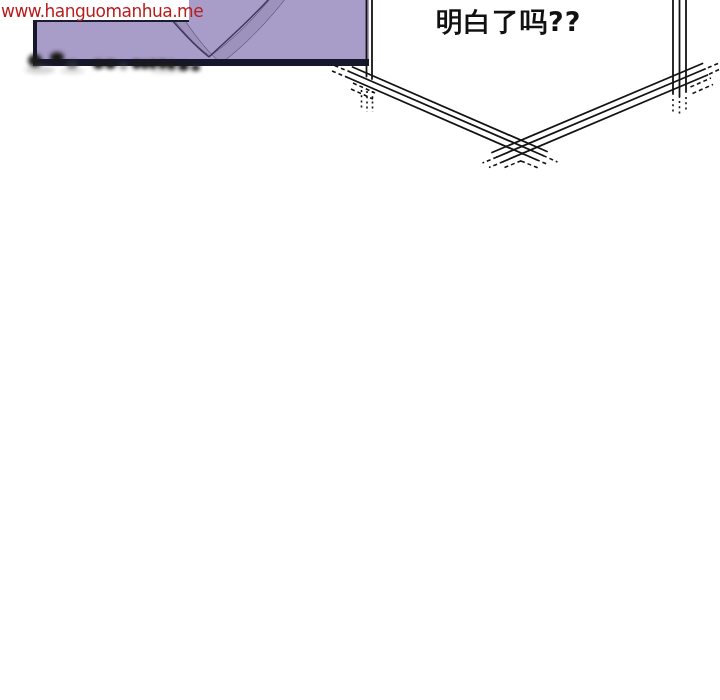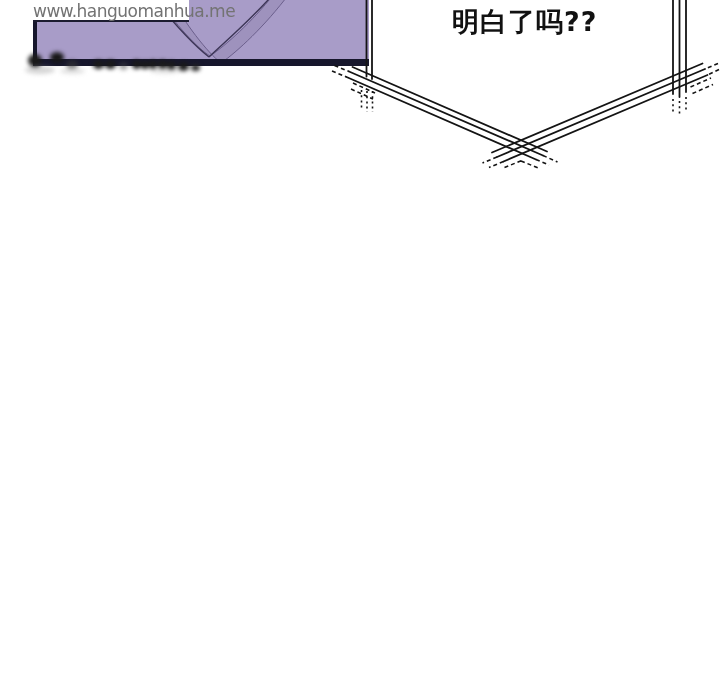"www.hanguomanhua.me" #watermark { color: #737373 -> #b91c1c; margin-left: 32px -> none }
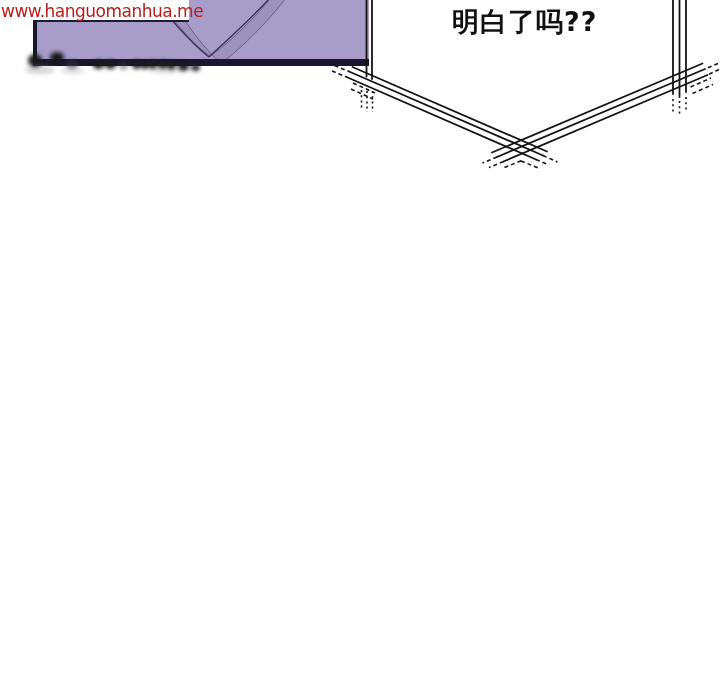"明白了吗??" #bubble-text { left: 452px -> 436px }
